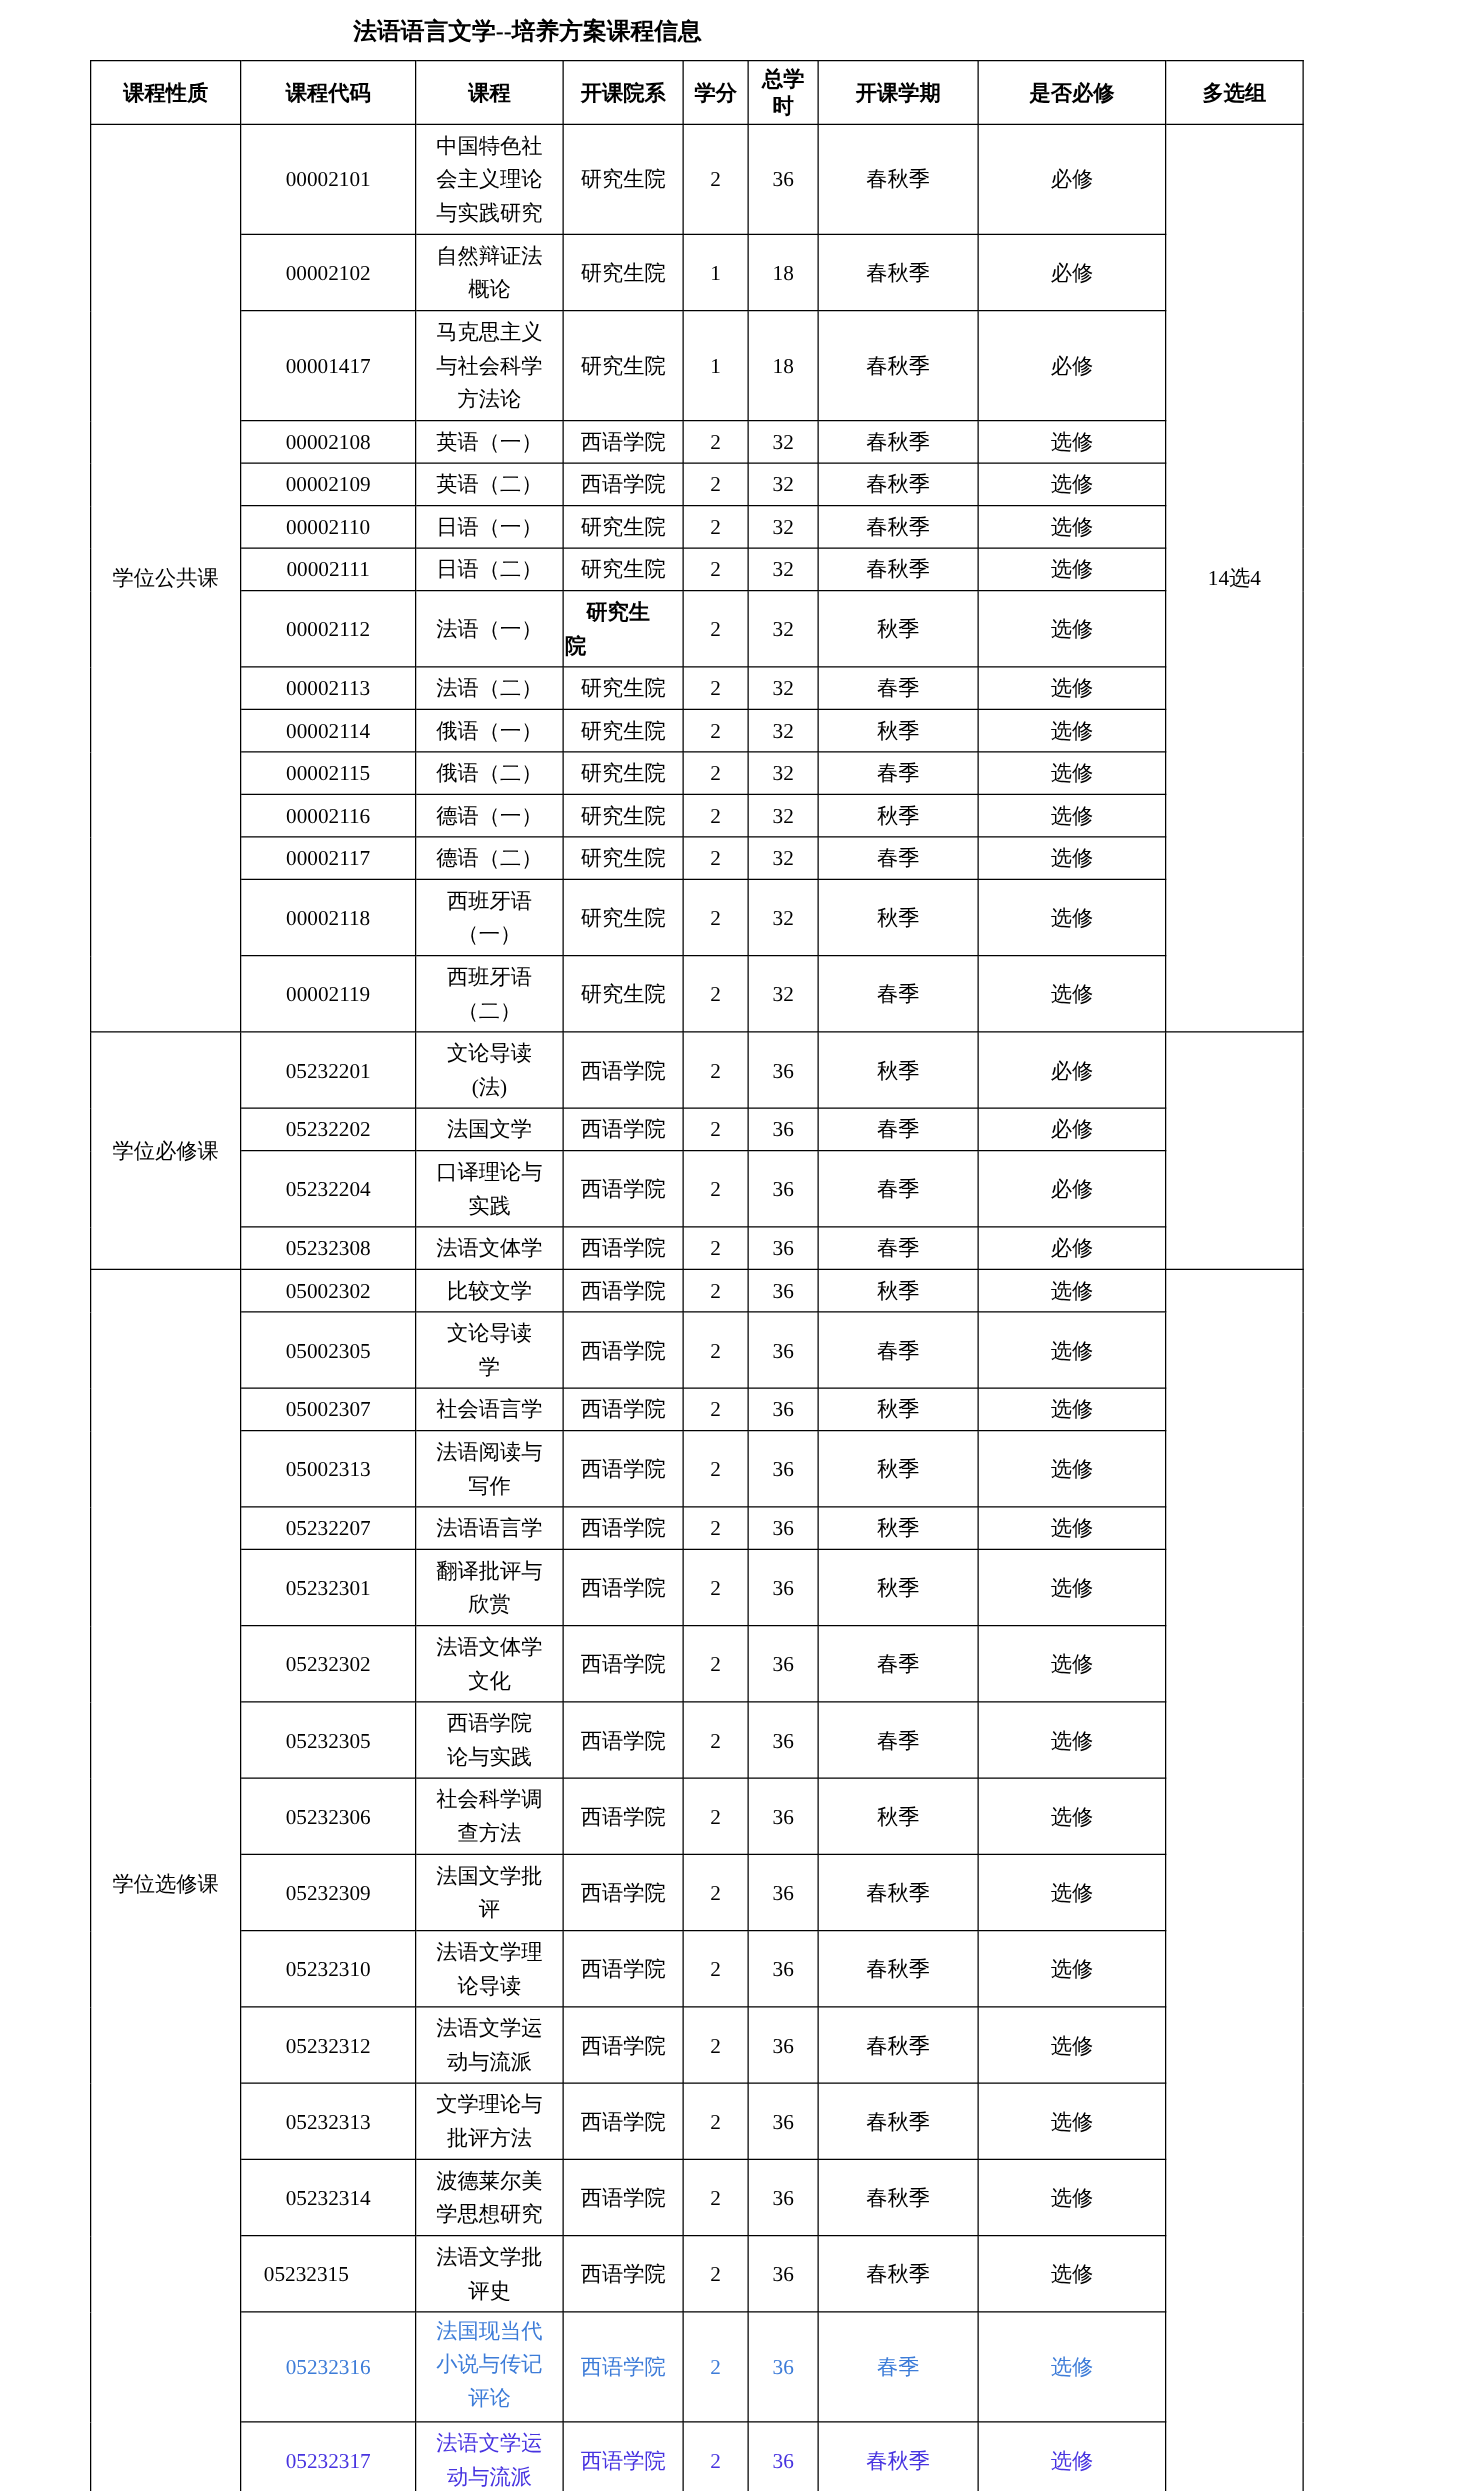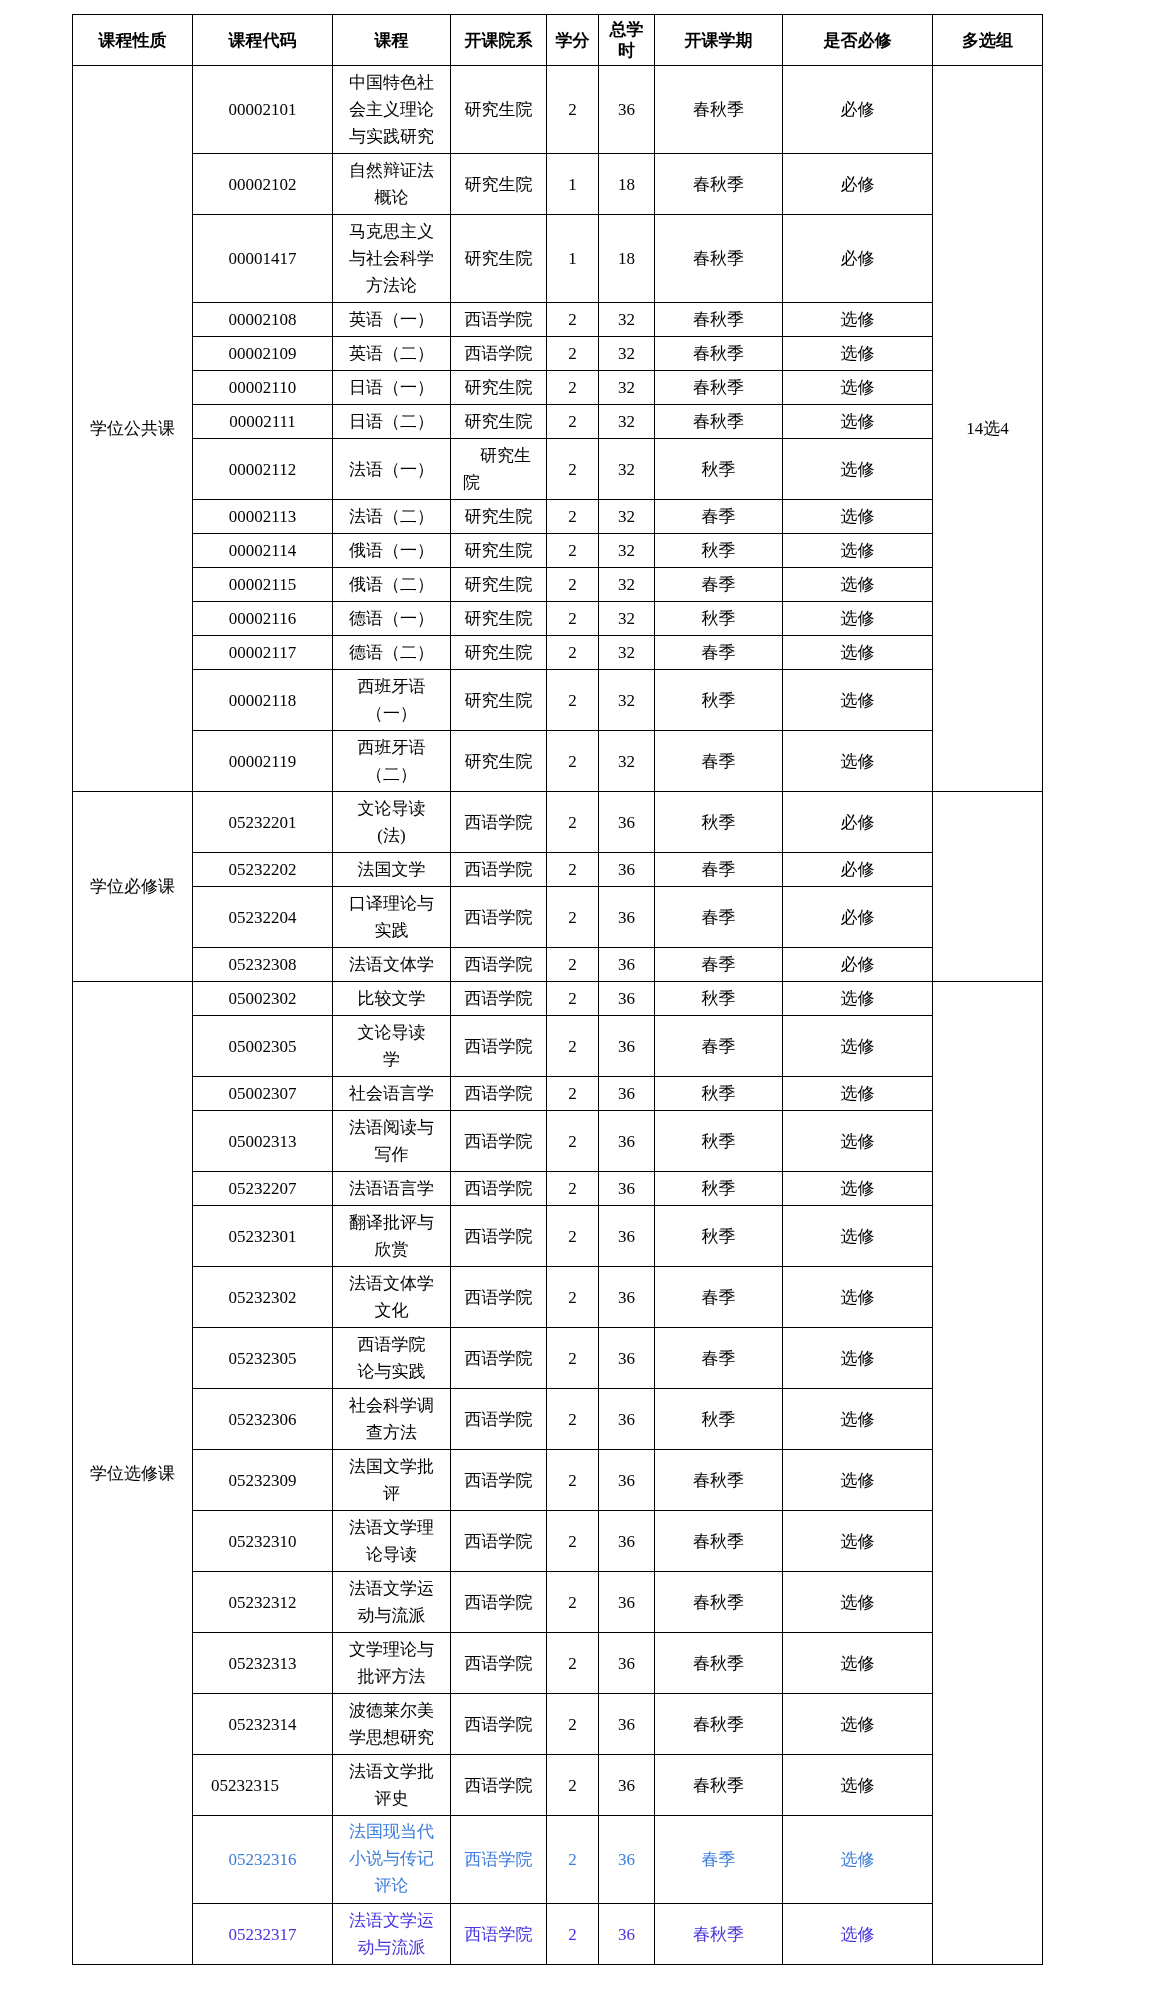"法语语言文学--培养方案课程信息" div.title { html: none -> <div>法语语言文学--培养方案课程信息</div> }
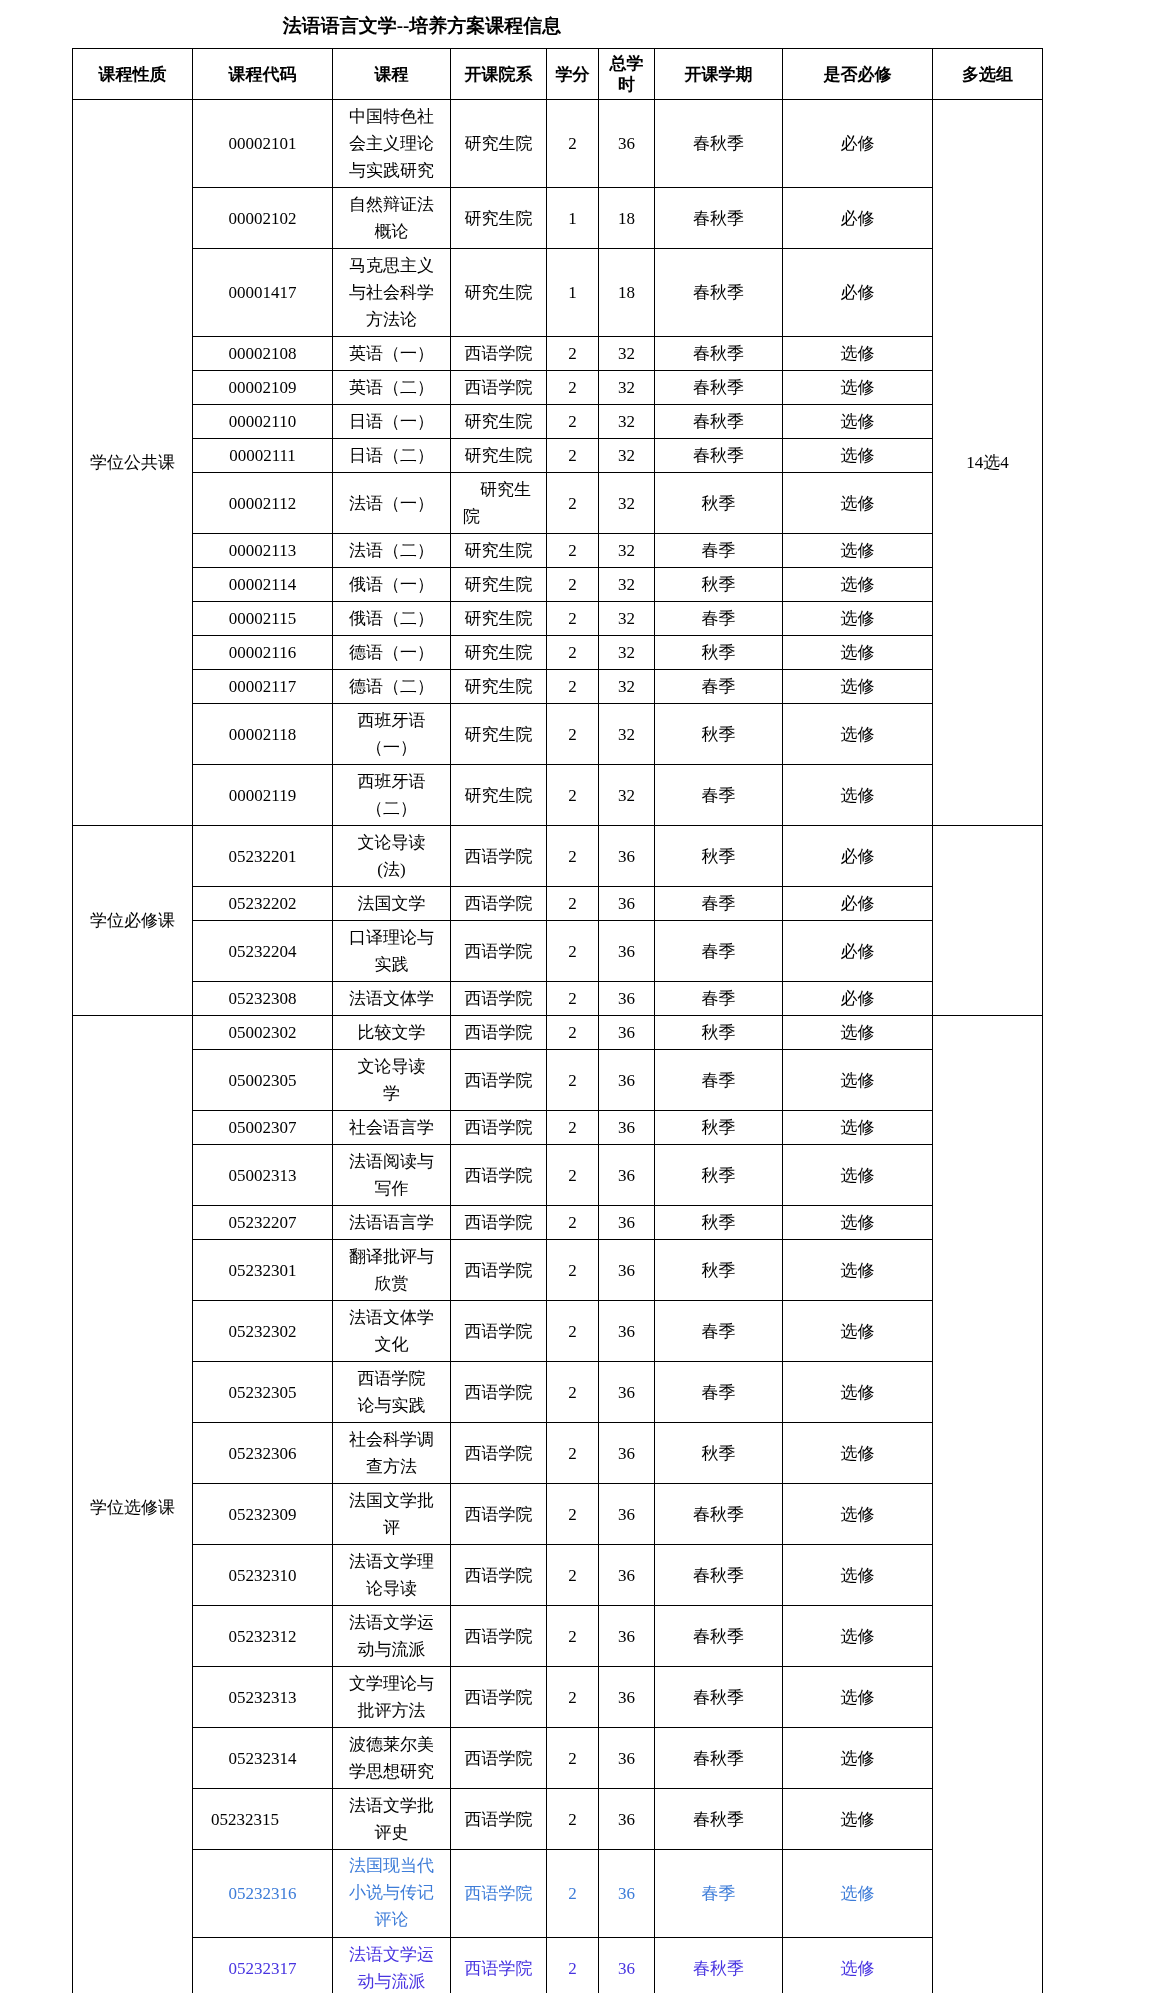"研究生" td.align-left { font-weight: none -> bold; padding-left: 12px -> 1px }
